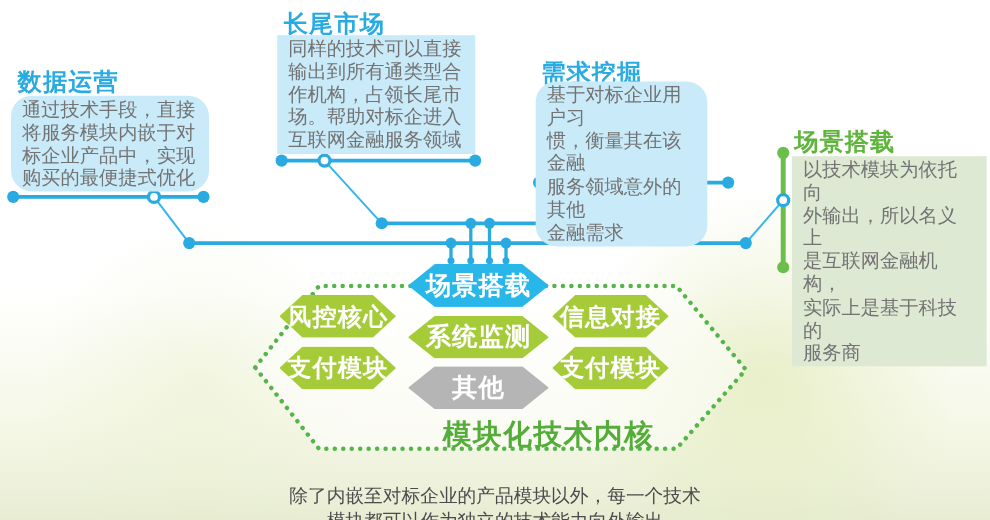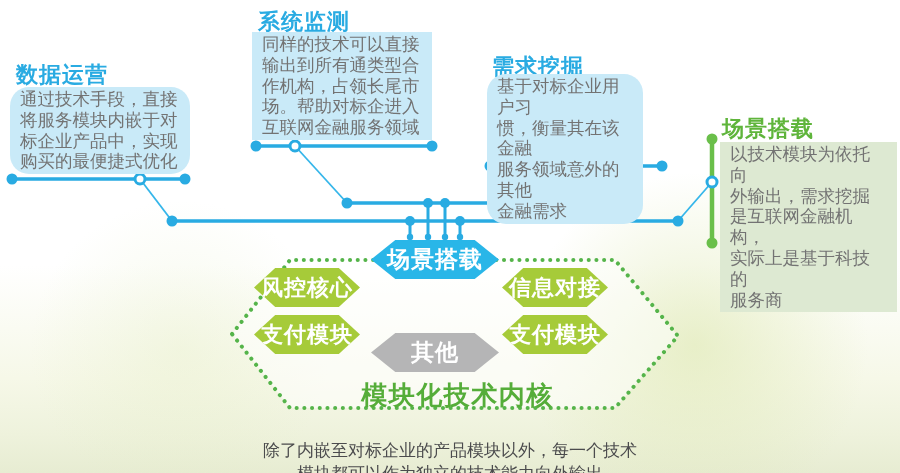"系统监测" div.callout-title { text: 系统监测 -> 长尾市场 }
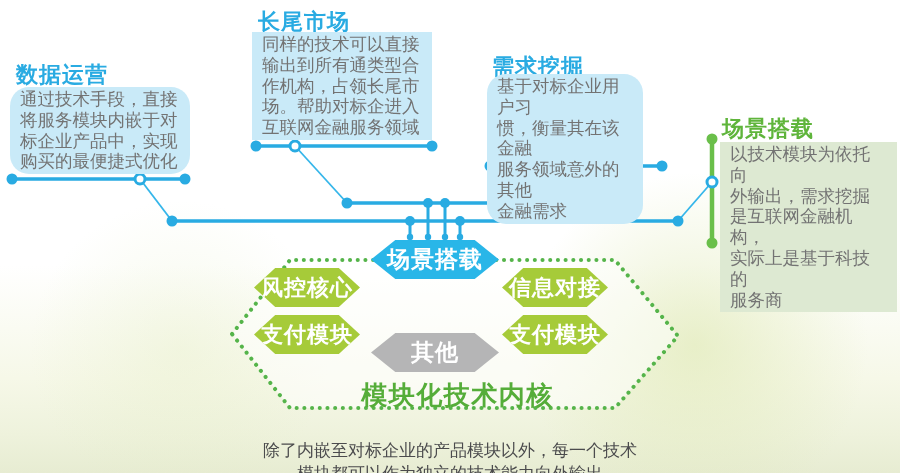"以技术模块为依托向" div.callout-body { text: 需求挖掘 -> 所以名义上 }
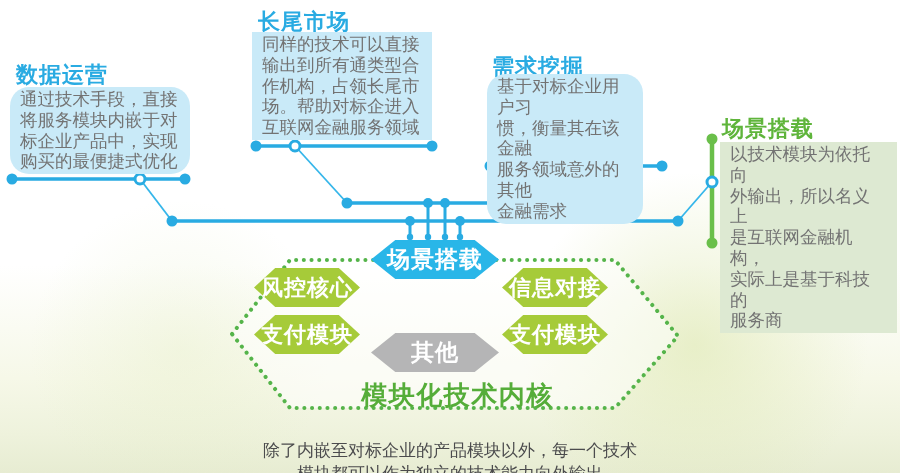"系统监测" div.hex { html: none -> <div>系统监测</div> }
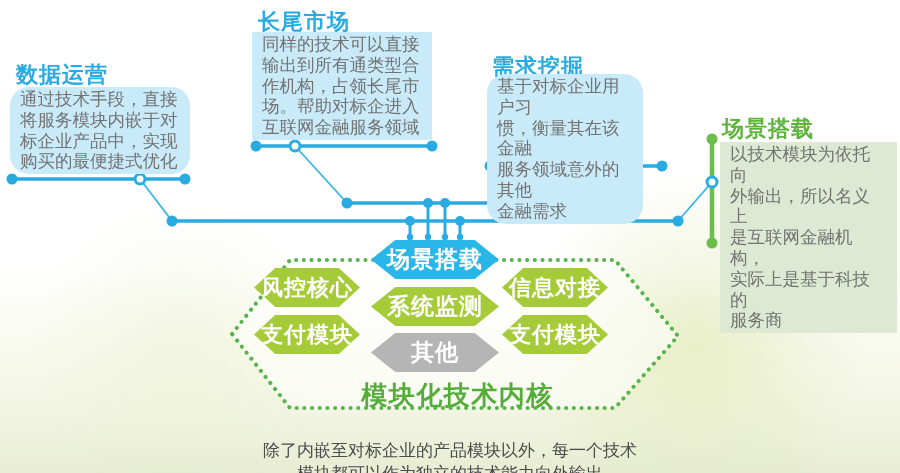"模块化技术内核" .core-label { left: 310px -> 300px; text-align: center -> right }
